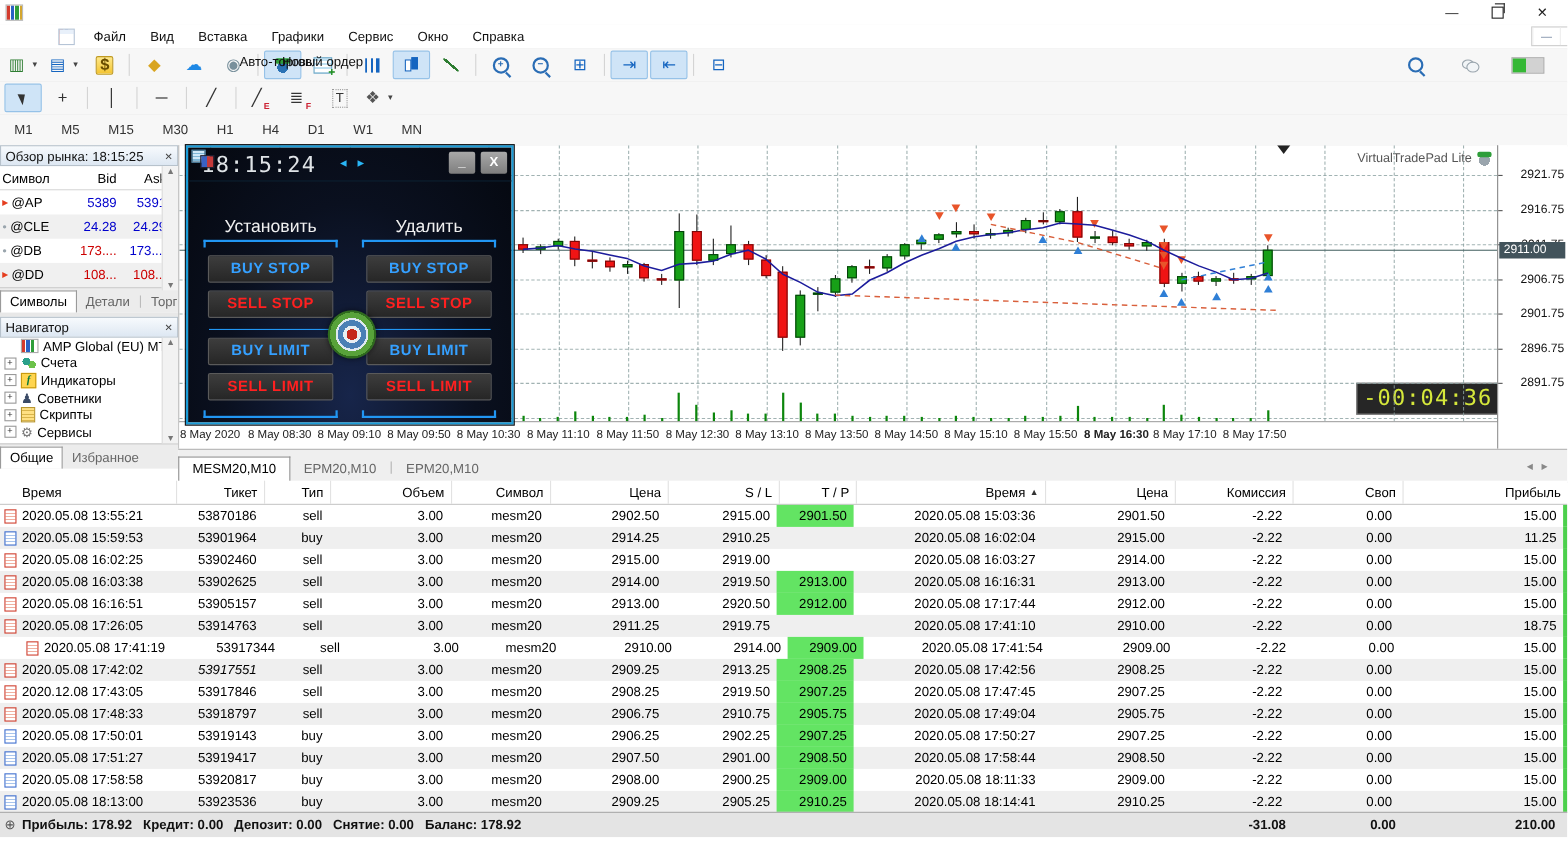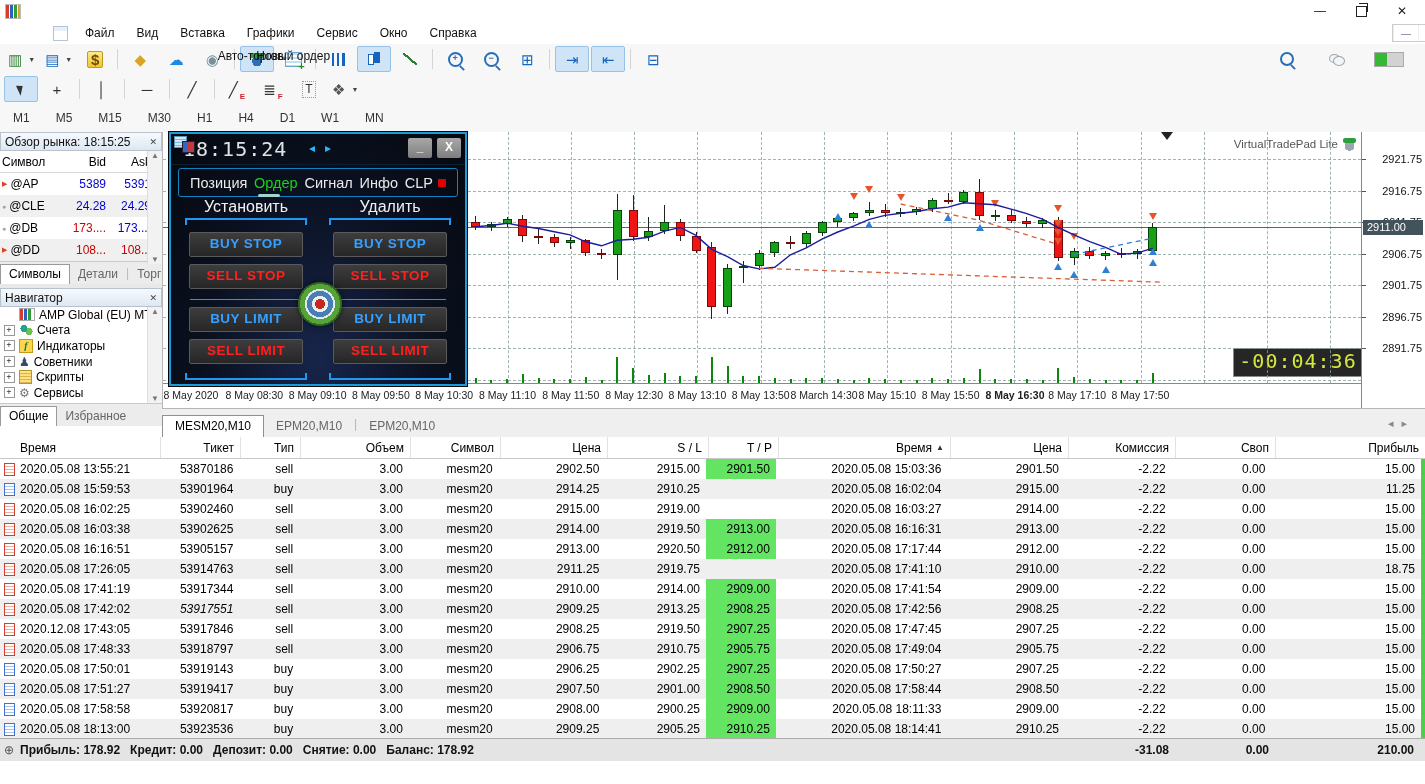"Позиция" div.vtp-tabstrip { html: <div> <span>Позиция</span> <span>Ордер</span> <span>Сигнал</span> <span>Инфо</span> <span>CLP<span></span></span> </div> -> none }
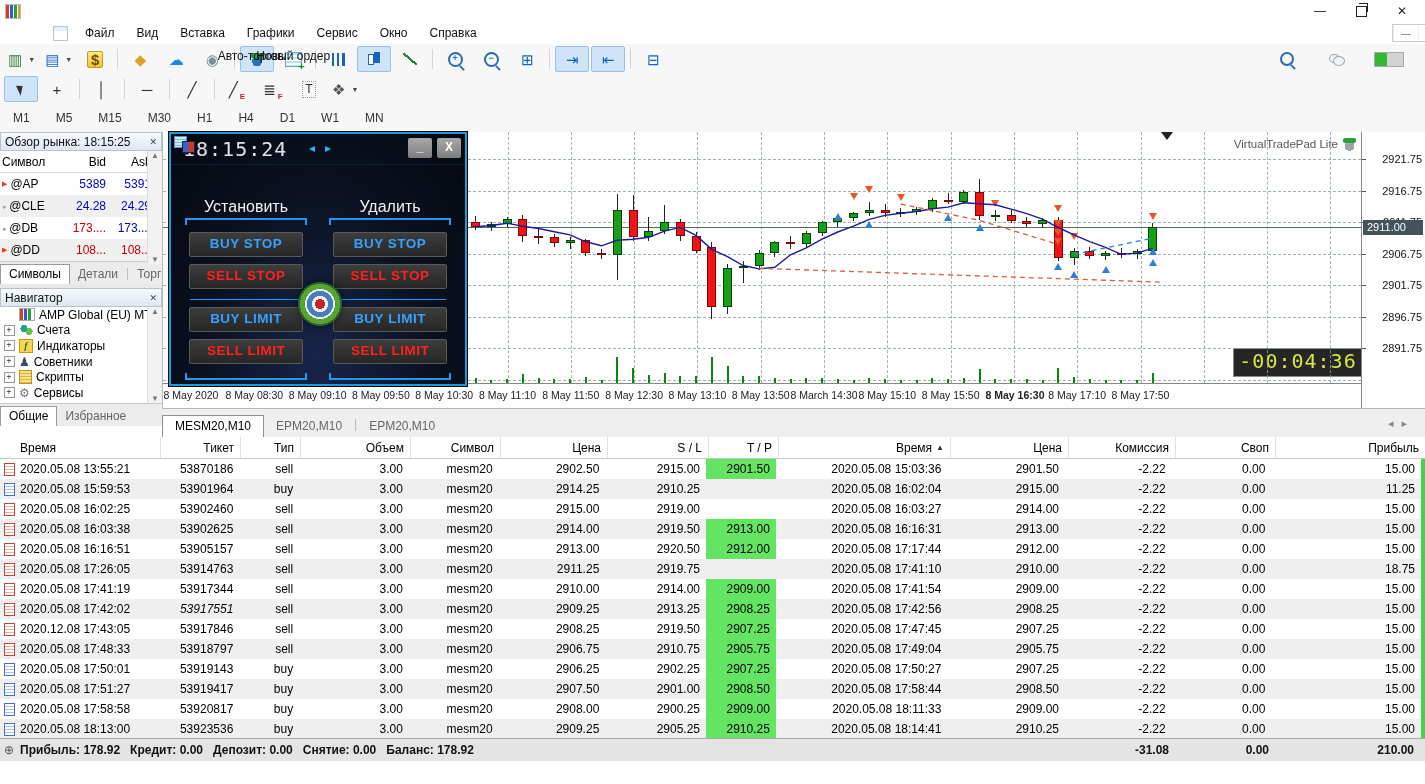"8 March 14:30" span.tlabel { text: March 14:30 -> May 14:50 }
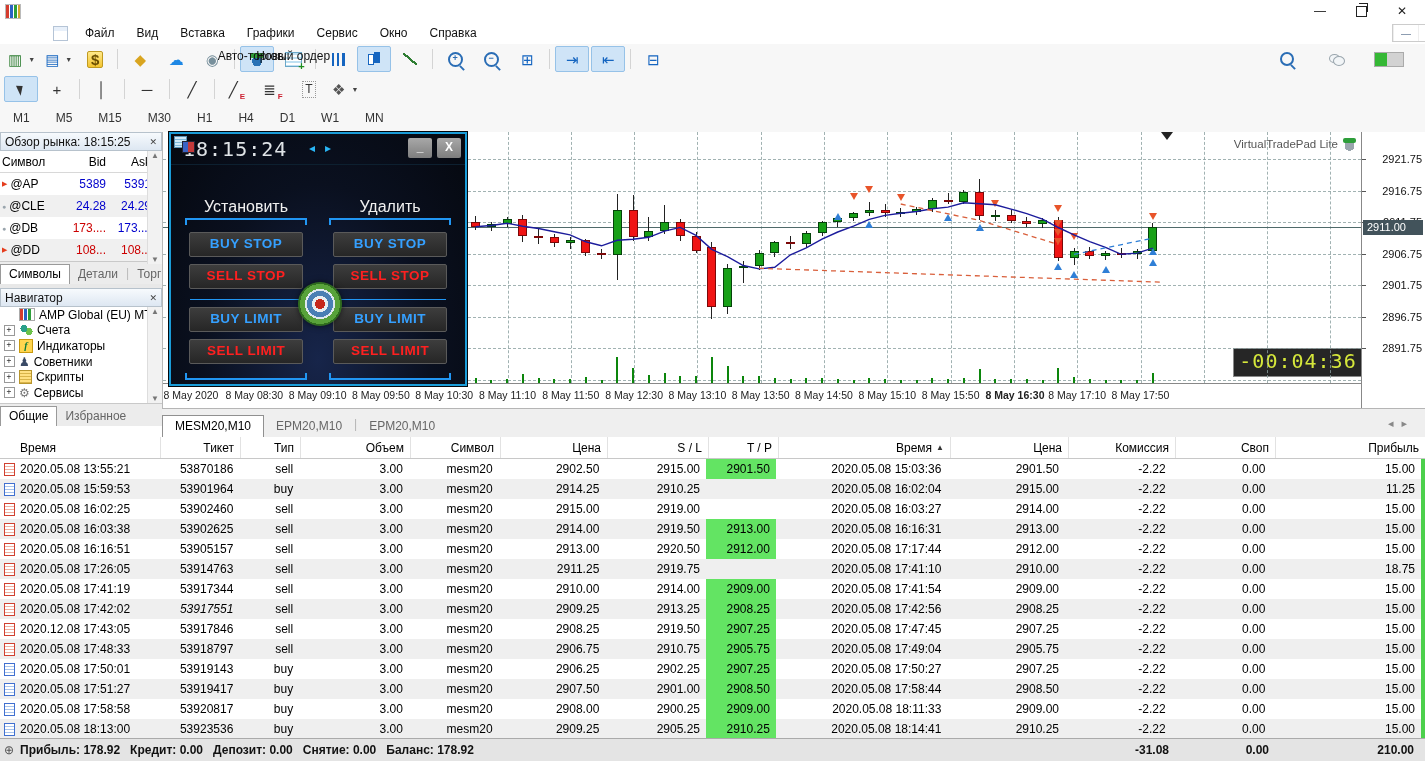"2020.05.08 17:41:19" span.cell { margin-left: none -> 20px }
